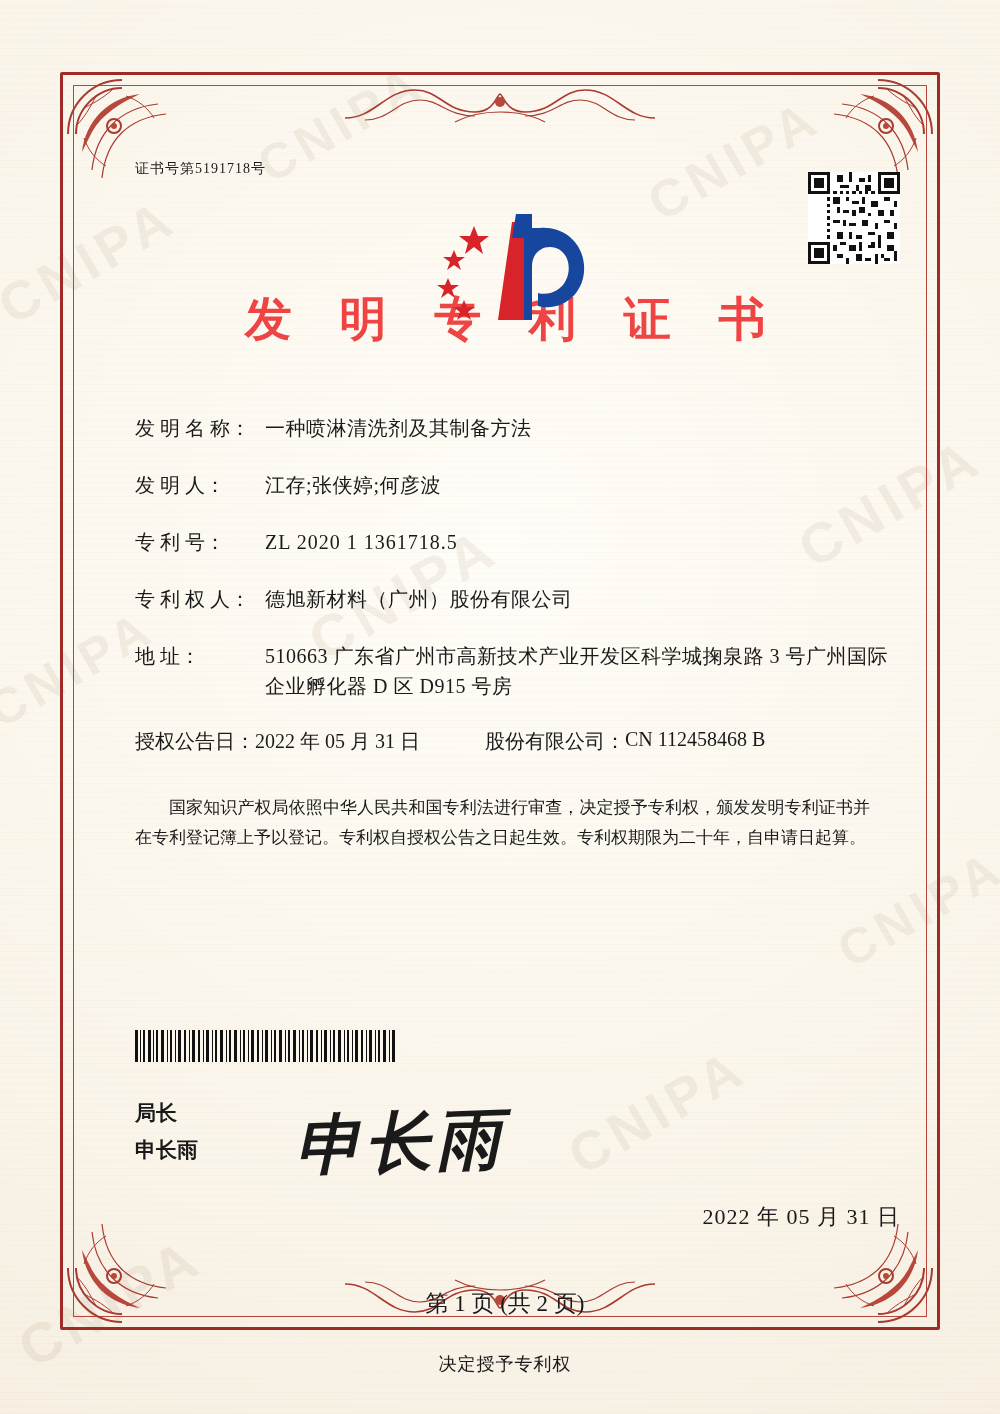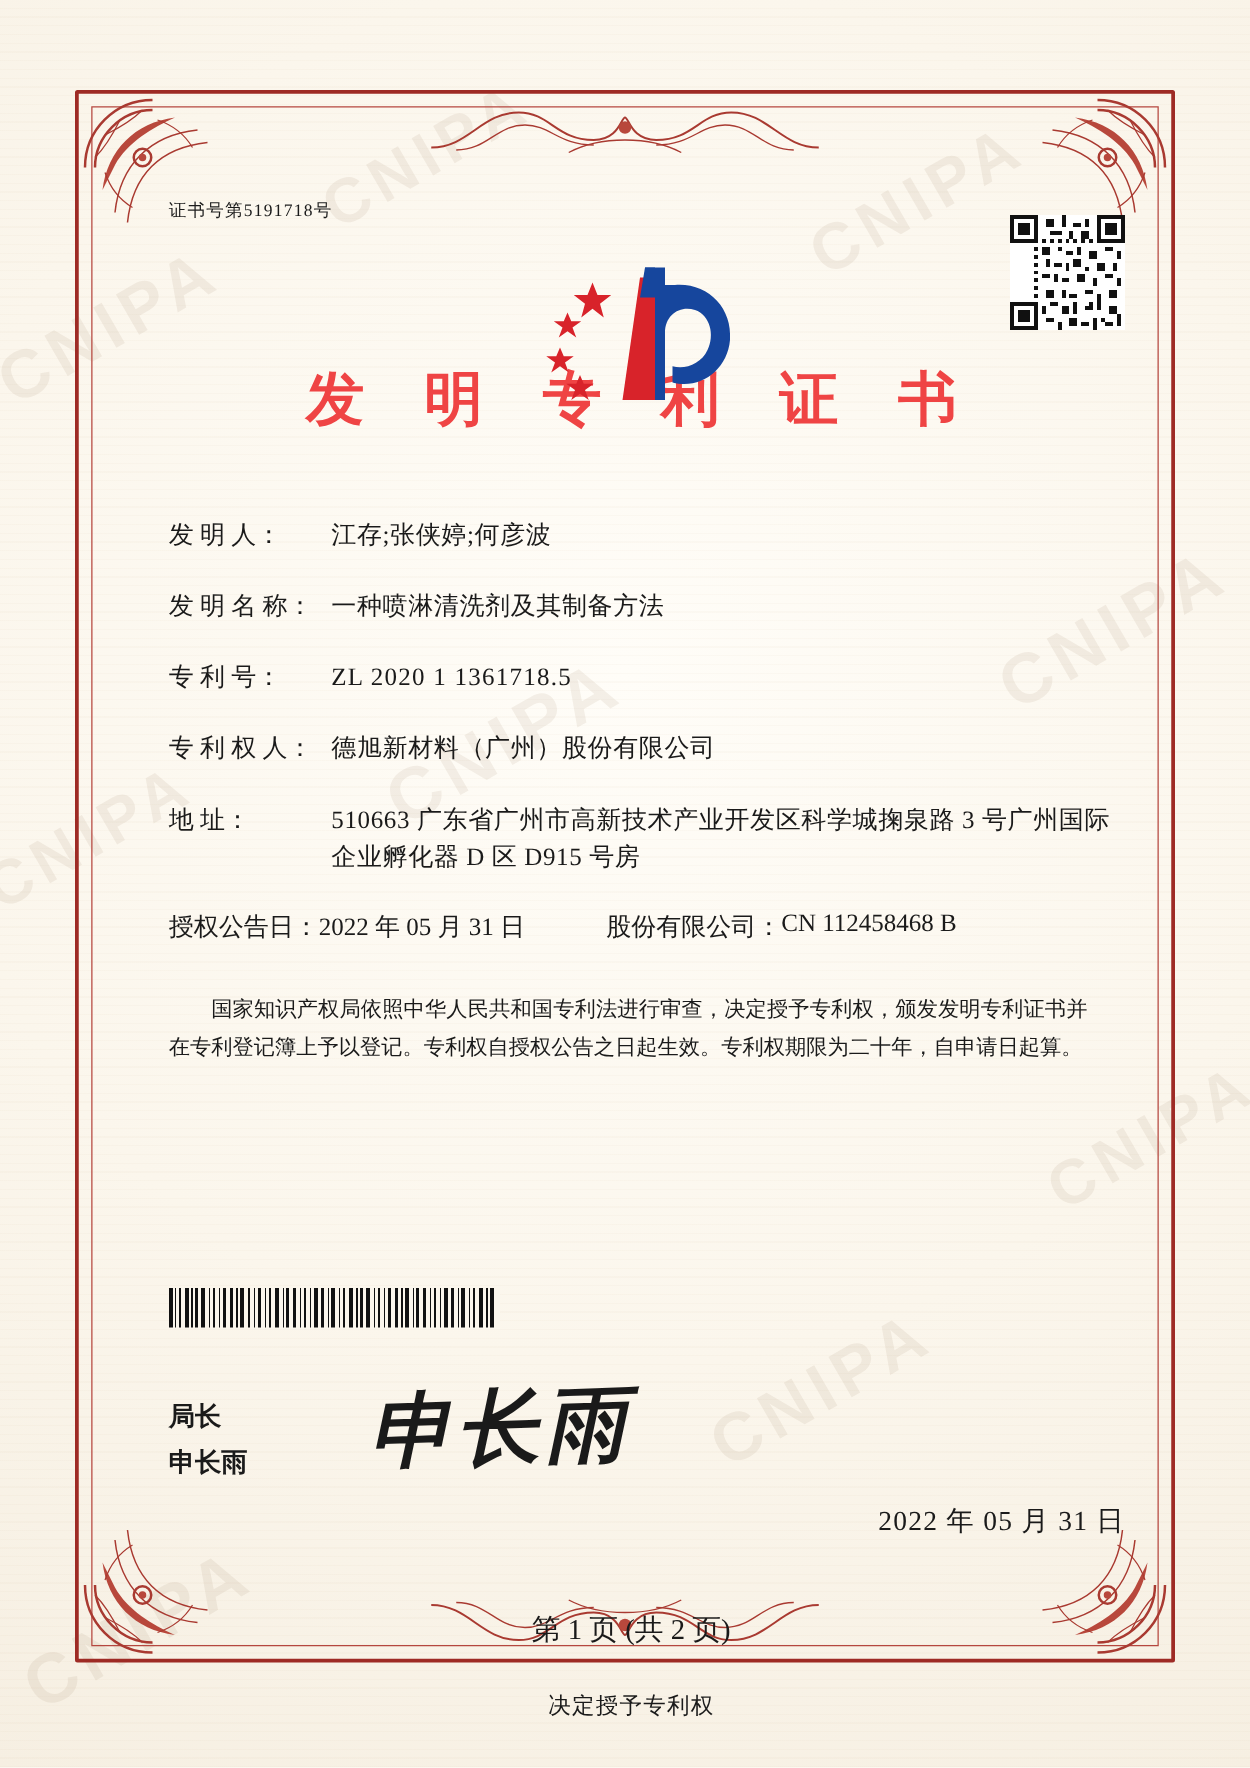"发 明 人：" div.field-row { order: before "发 明 名 称：" -> after "发 明 名 称：" }
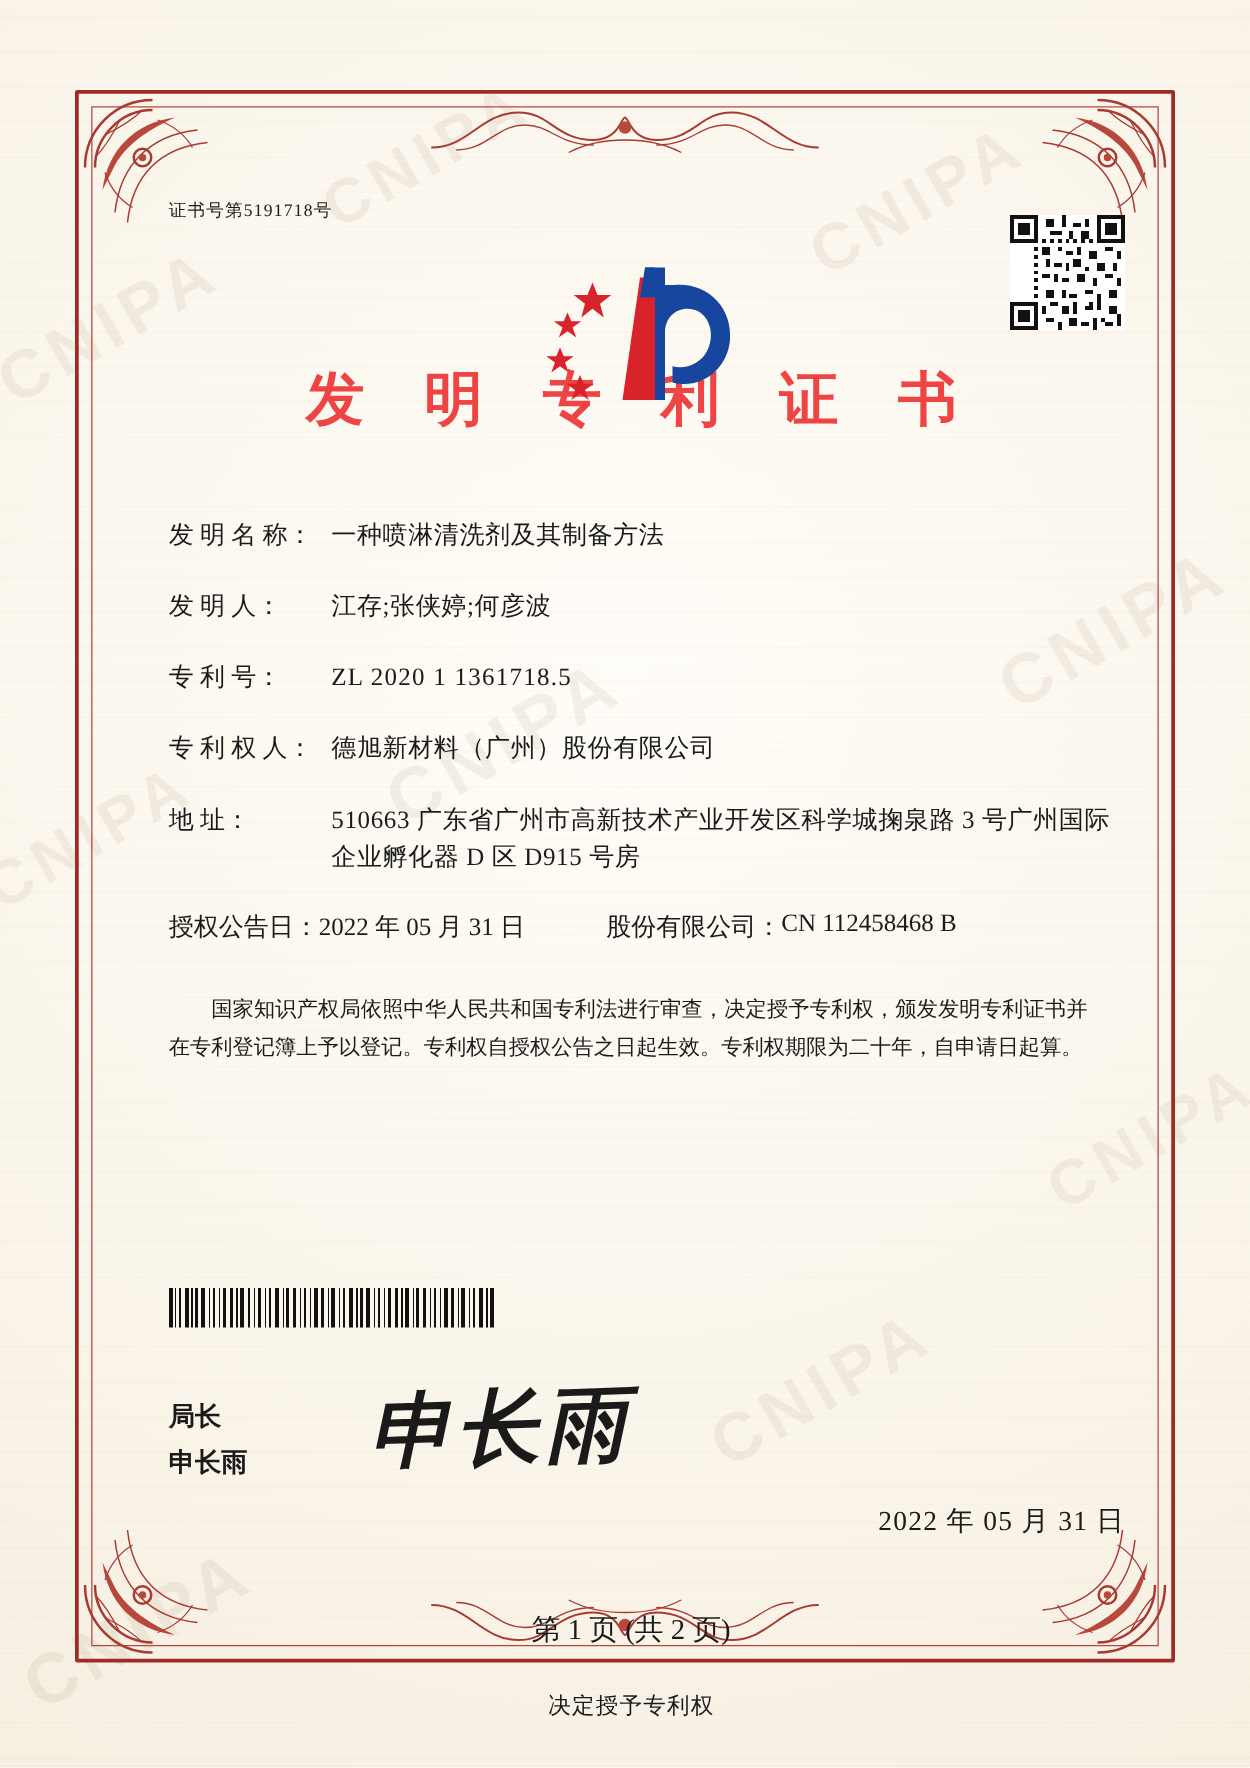"局长" div.sign-block { top: 995px -> 975px }
